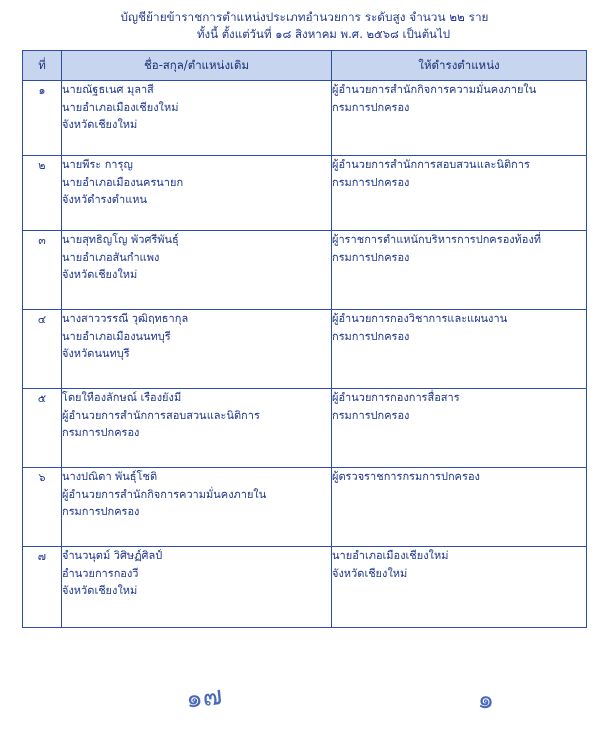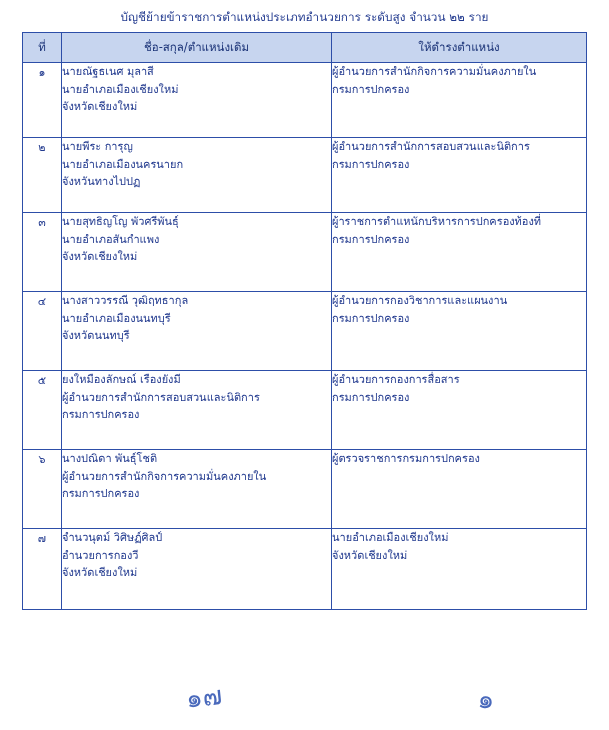"ทั้งนี้ ตั้งแต่วันที่ ๑๘ สิงหาคม พ.ศ." span.hline { html: none -> <span>ทั้งนี้ ตั้งแต่วันที่ ๑๘ สิงหาคม พ.ศ. ๒๕๖๘ เป็นต้นไป</span> }
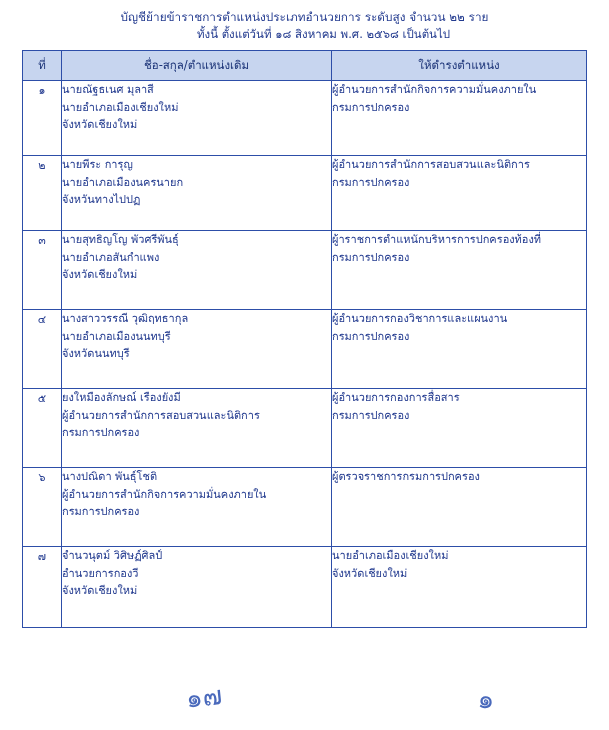"จังหวันทางไปปฏ" span.ln { text: จังหวันทางไปปฏ -> จังหวัดำรงตำแหน }
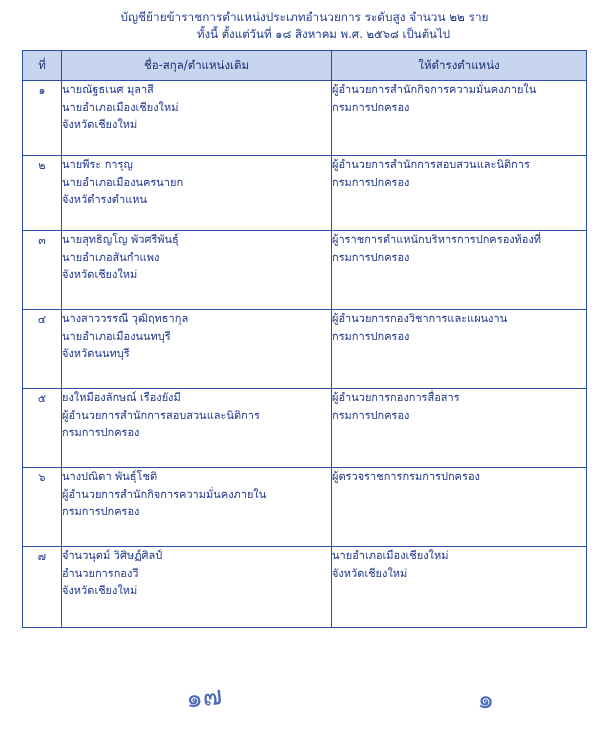"ยงใหมืองลักษณ์ เรืองยังมี" span.ln { text: ยงใหมืองลักษณ์ -> โดยใหืองลักษณ์ }
